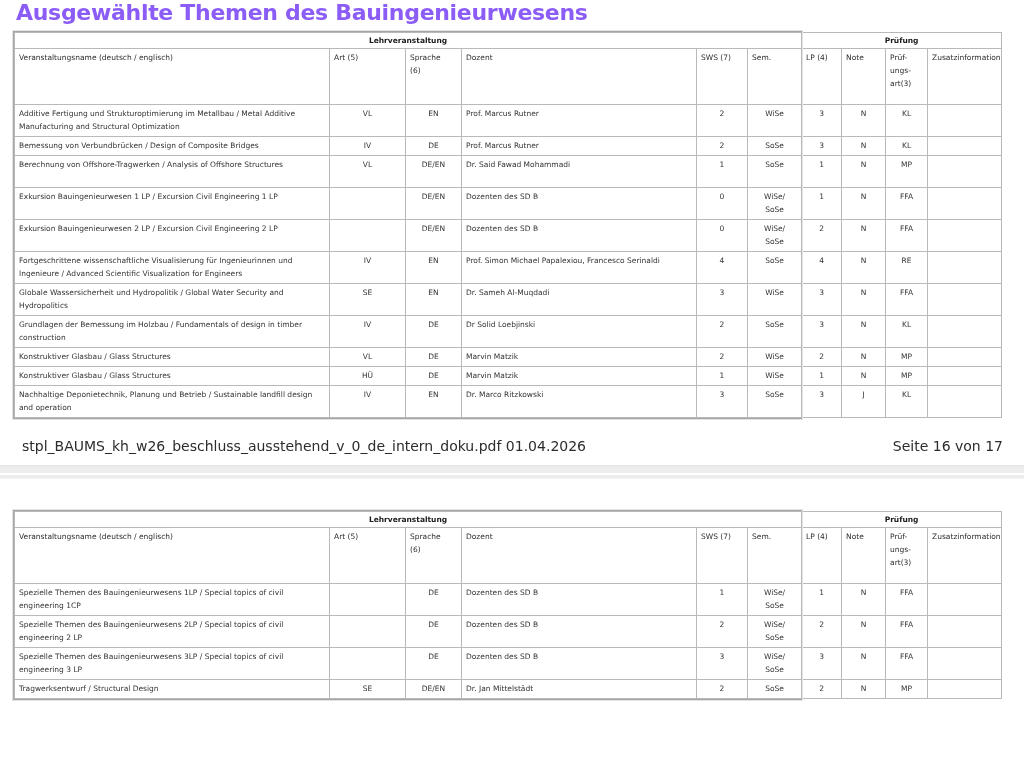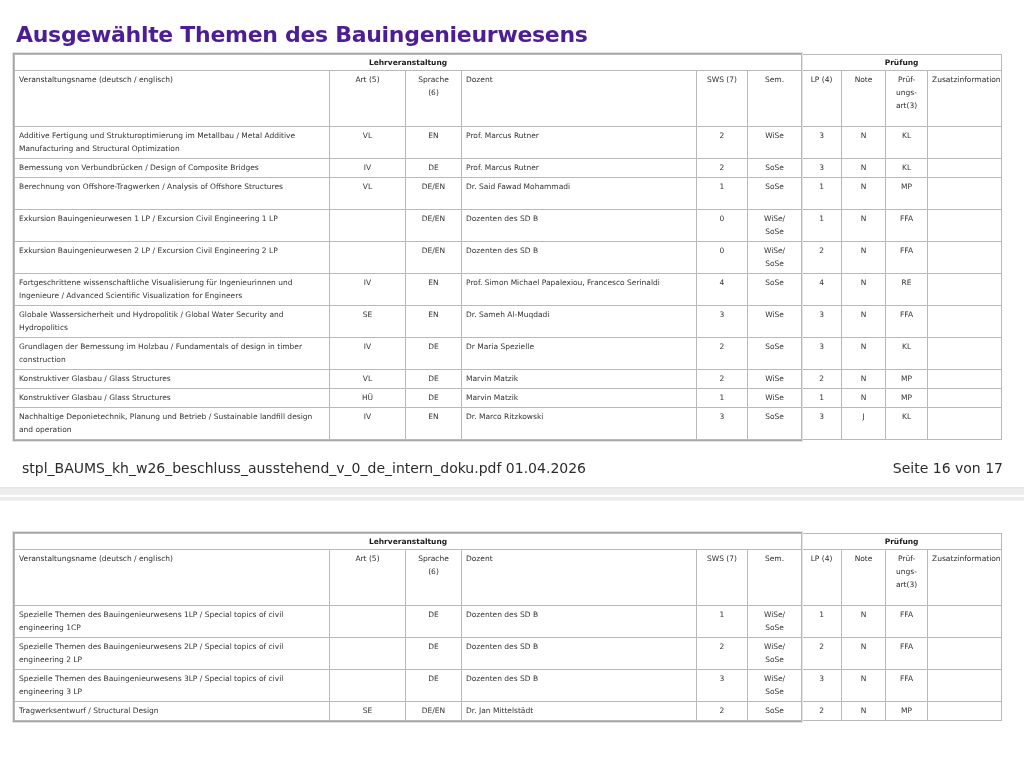"Ausgewählte Themen des" h1[data-name=page-title] { color: #4c1d95 -> #8b5cf6; margin: 22px 0 6px 16px -> 0 0 6px 16px }
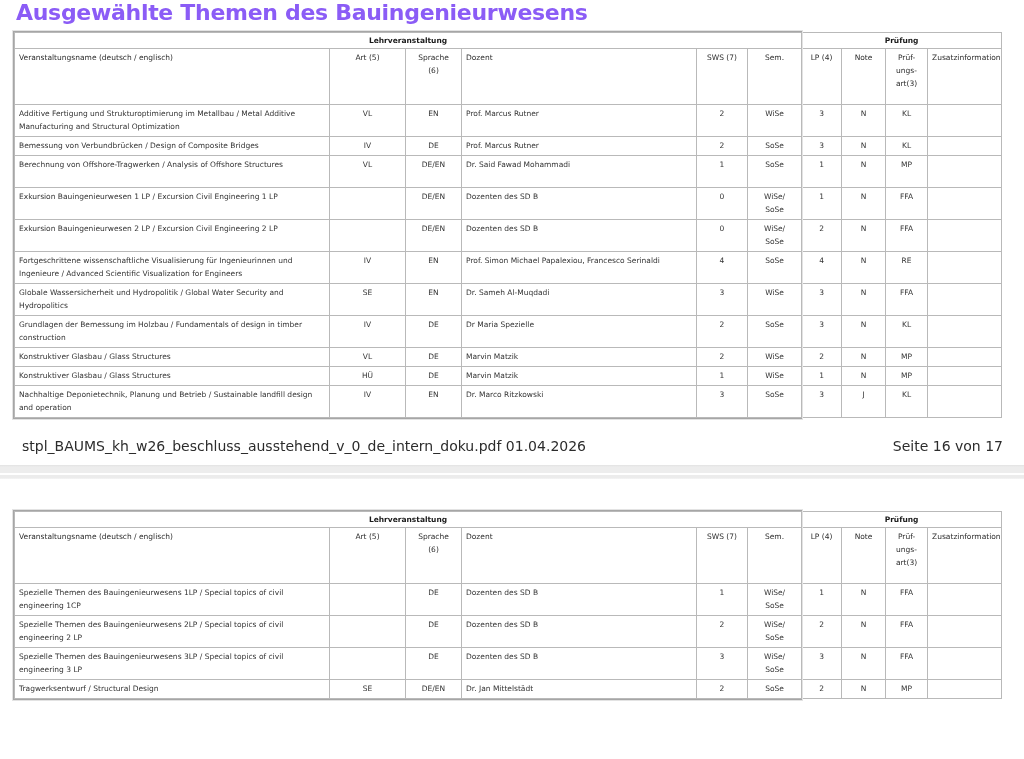"Art (5)" tr.colhead-row th.ta-c { text-align: center -> left }
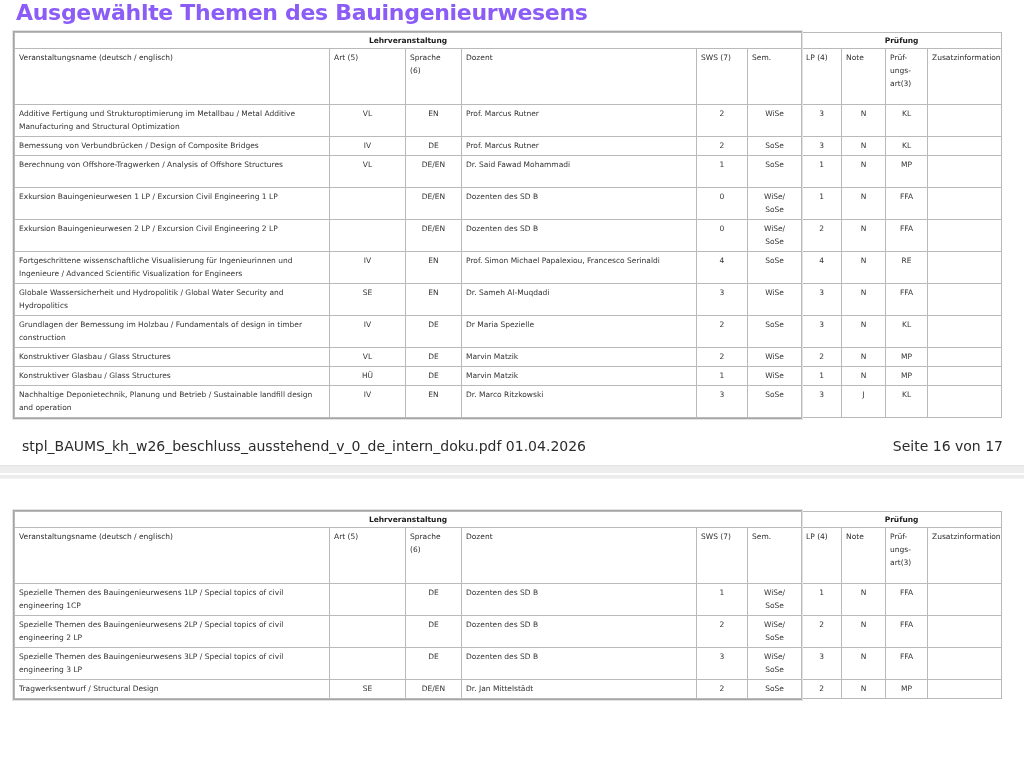"Dr Maria Spezielle" td { text: Maria Spezielle -> Solid Loebjinski }
